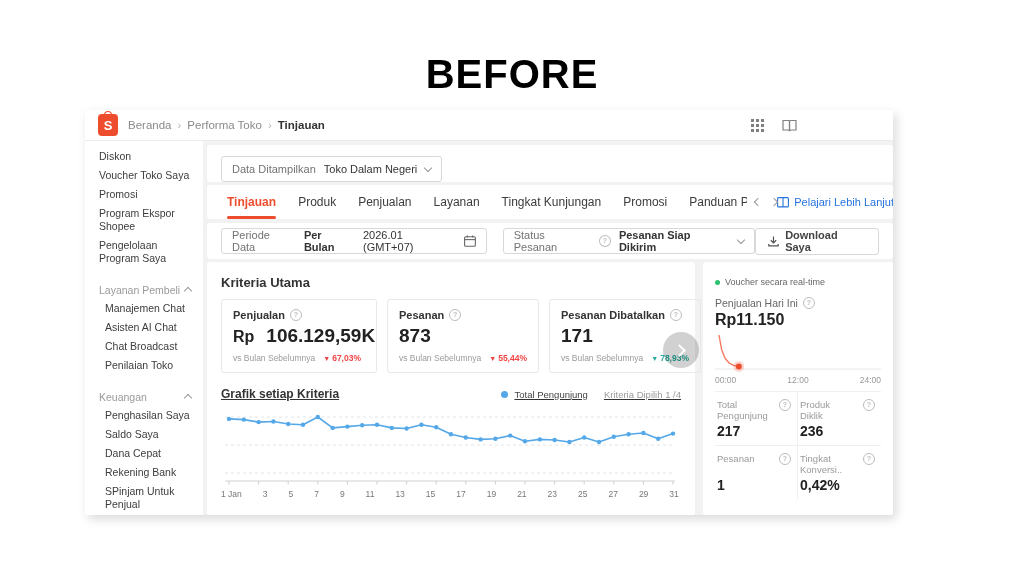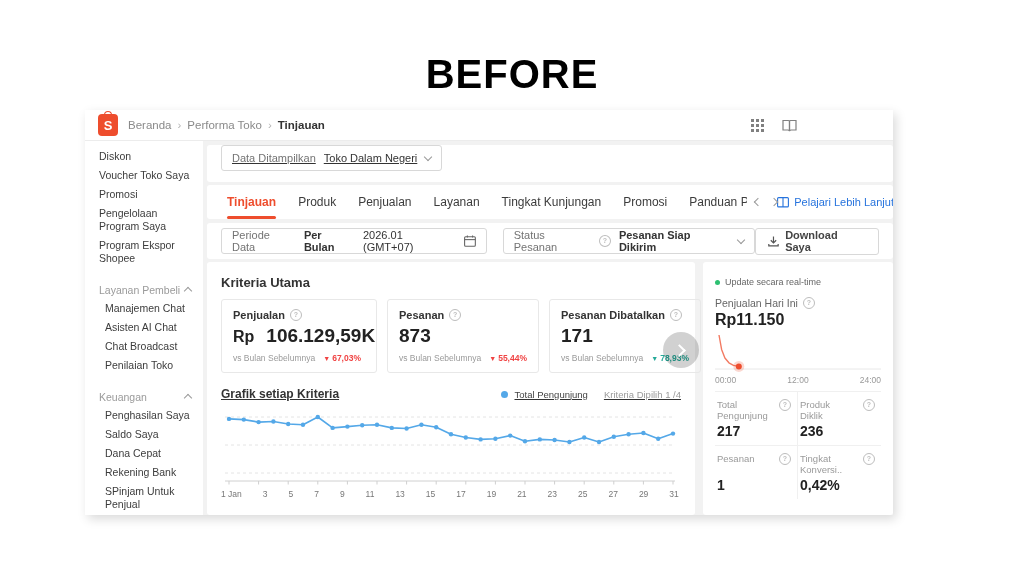"Data Ditampilkan" #card-datashown { align-items: flex-start -> flex-end; text-decoration: underline -> none }
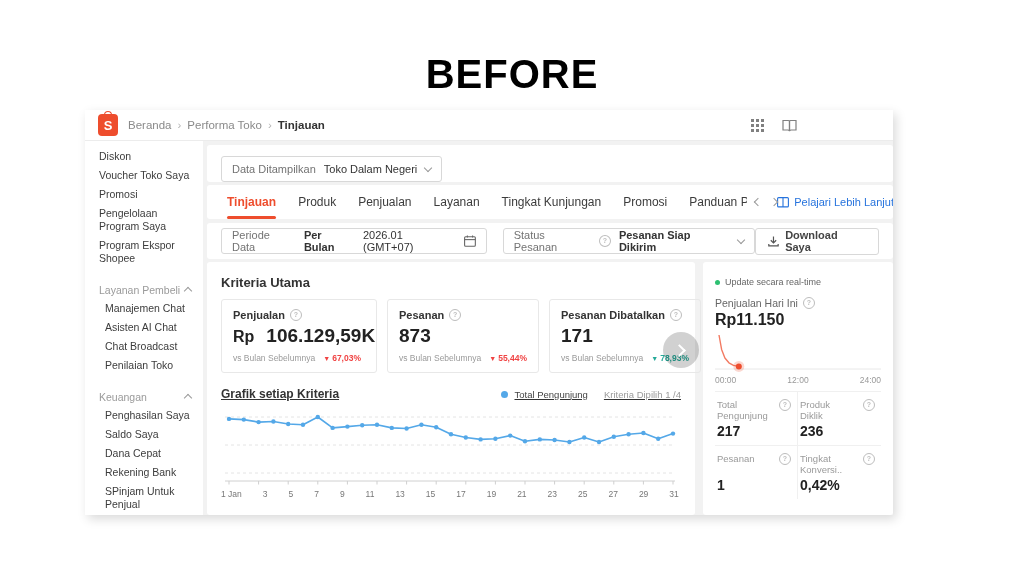"Pengelolaan Program Saya" div.side-item { order: before "Program Ekspor Shopee" -> after "Program Ekspor Shopee" }
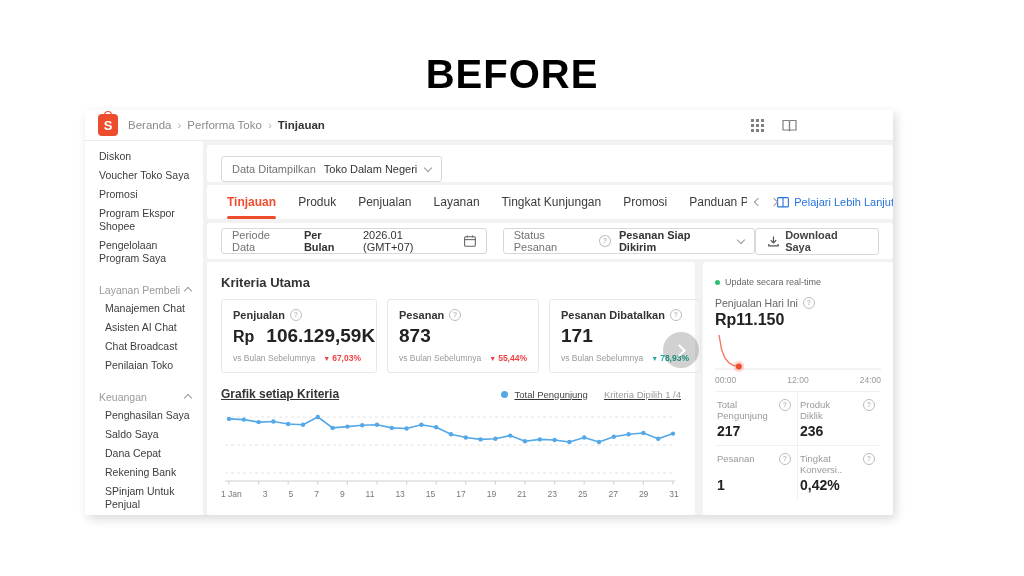"Update secara real-time" span { text: Update -> Voucher }
